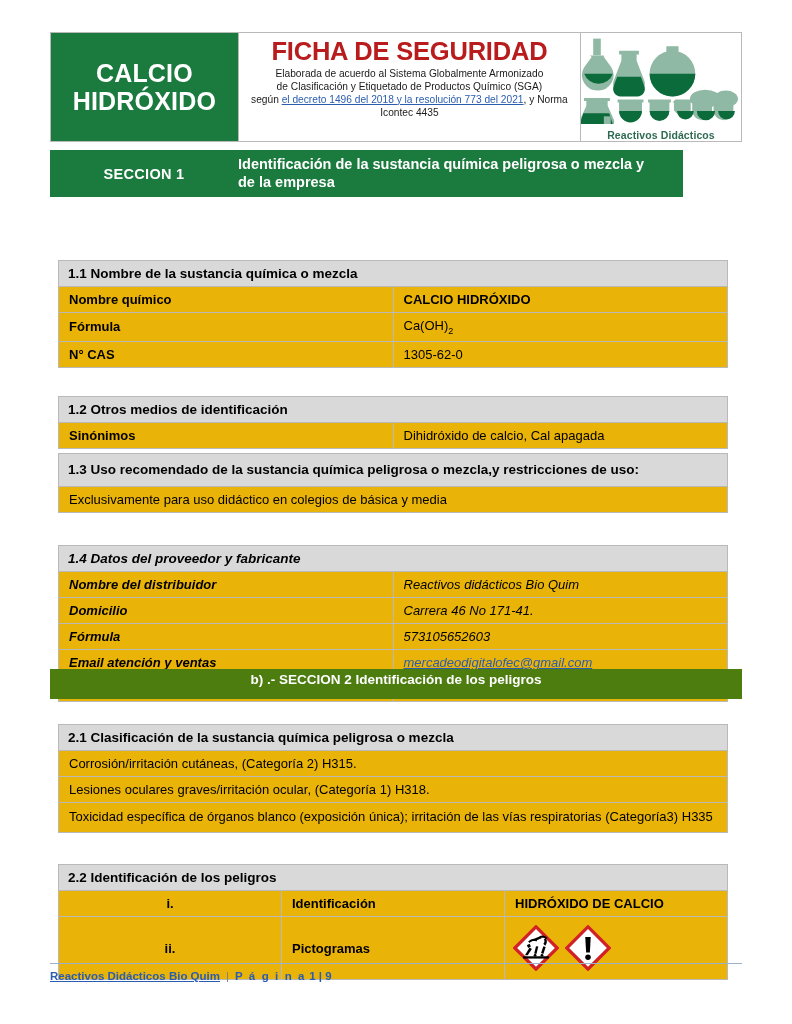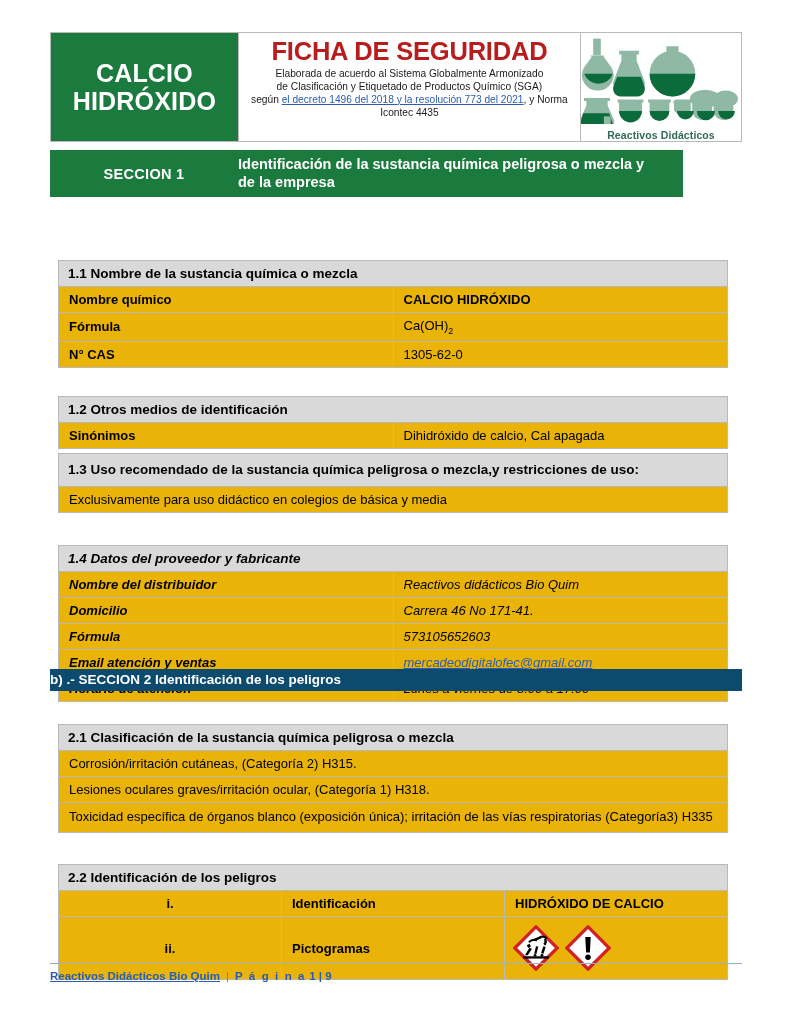"b) .- SECCION 2 Identificación" .sec-banner-single { background: #0c4a6e -> #4d7c0f; height: 22px -> 30px; text-align: left -> center }
